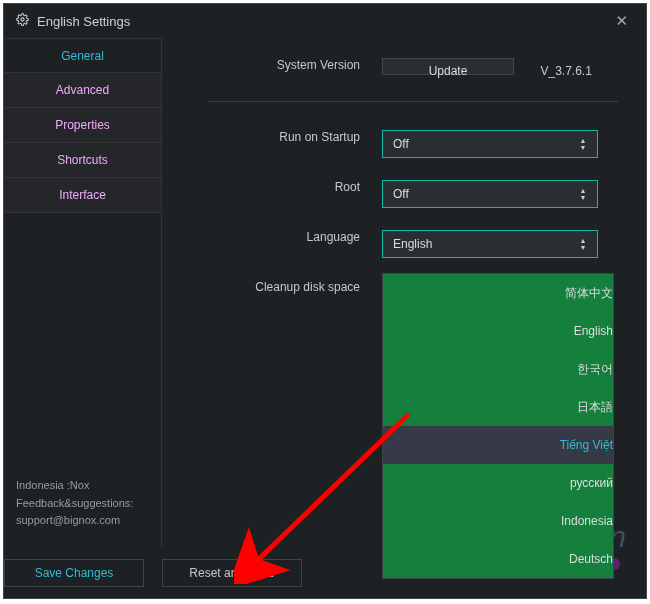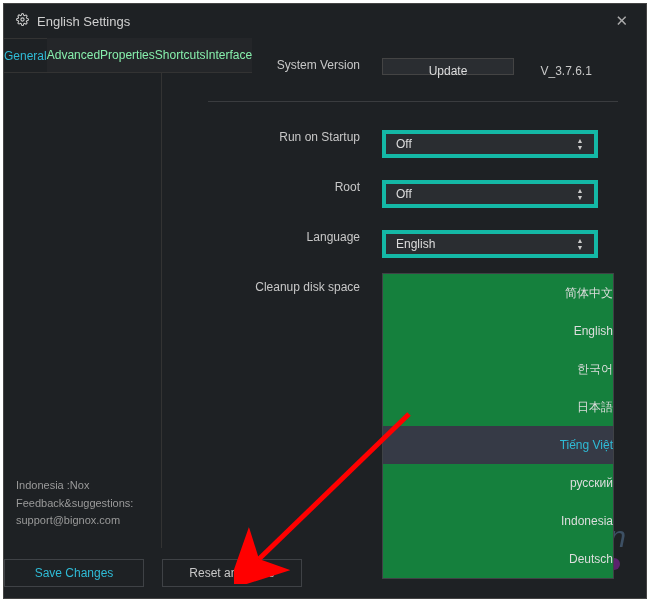"General" .tabs { flex-direction: row -> column }
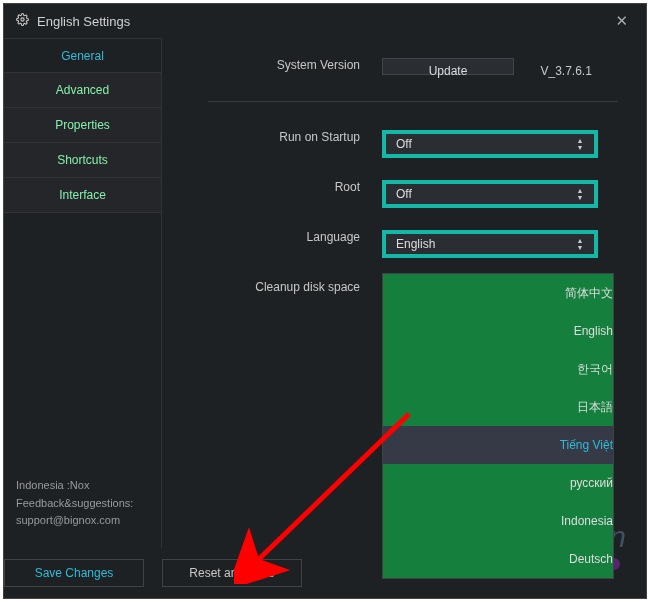"Advanced" .tab { color: #86efac -> #f0abfc }
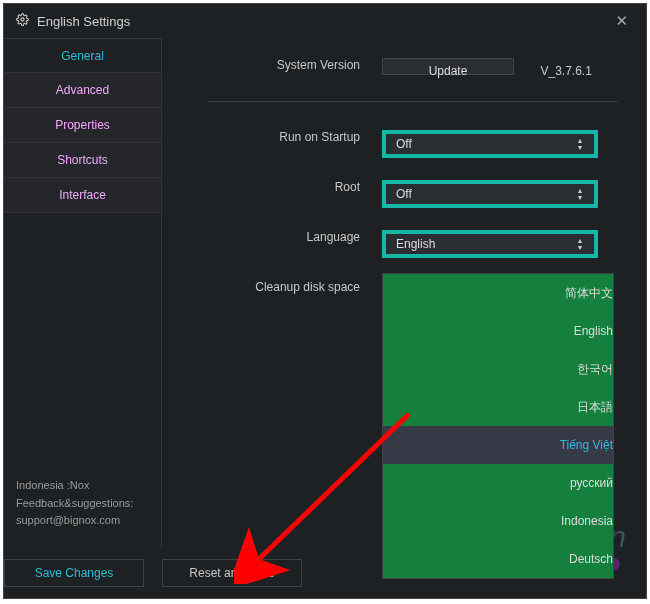"Off" .select { border: 4px solid #14b8a6 -> 1px solid #14b8a6 }
